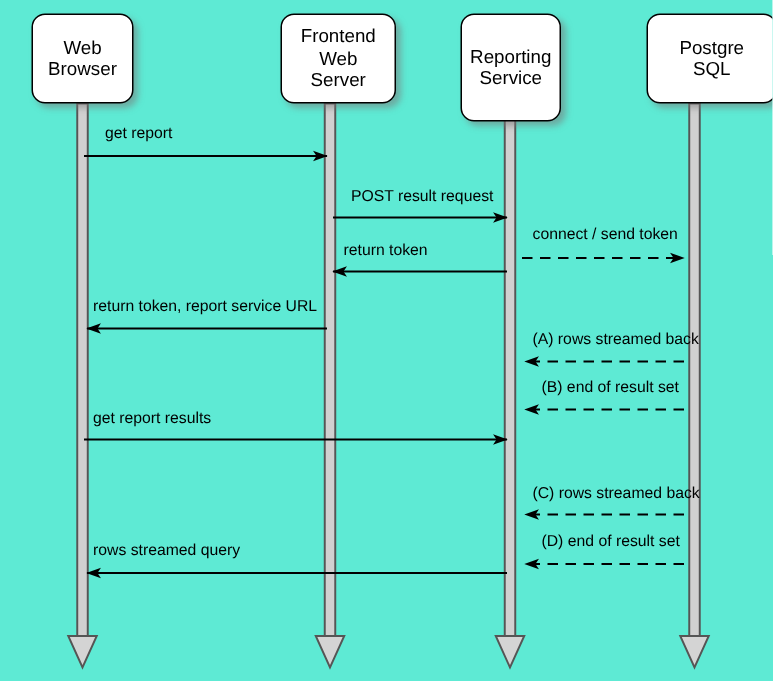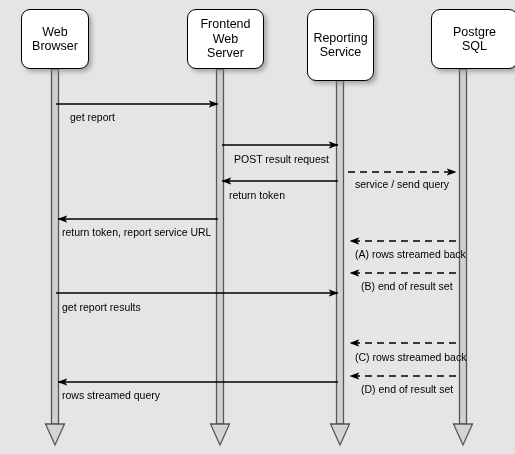"Web" #diagram-root { background: #e5e5e5 -> #5eead4 }
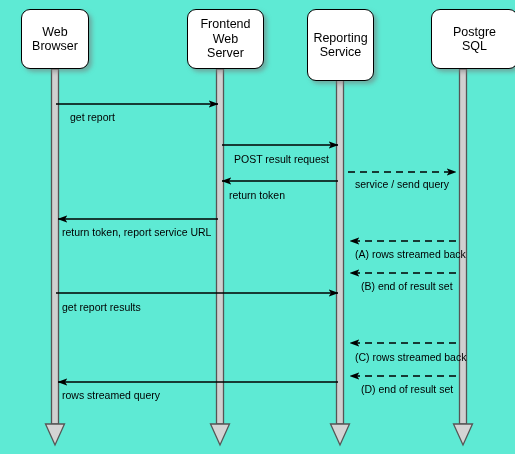"get report" .msg-label.left { margin-top: 28px -> none }
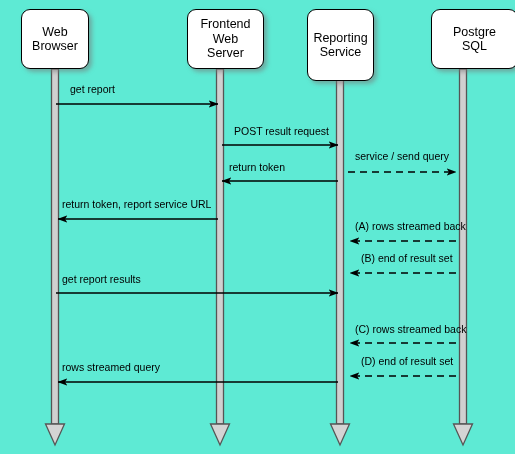"service / send query" div.msg-label { text: service / send query -> connect / send token }
